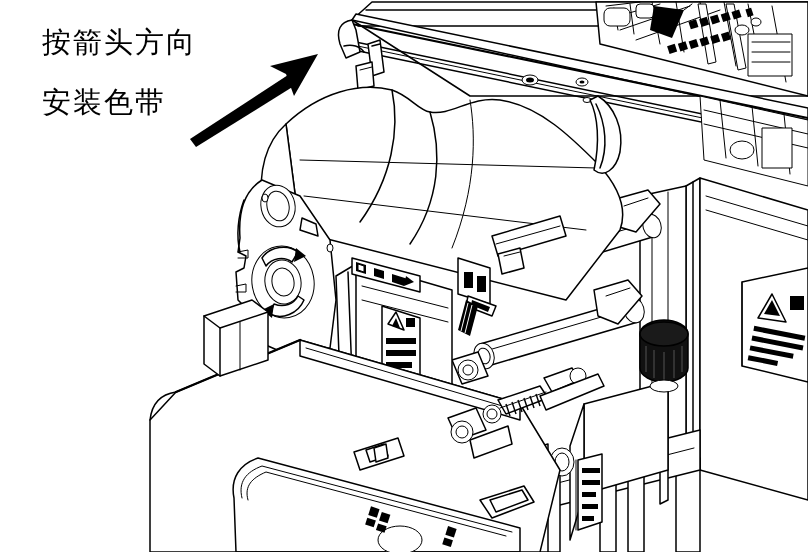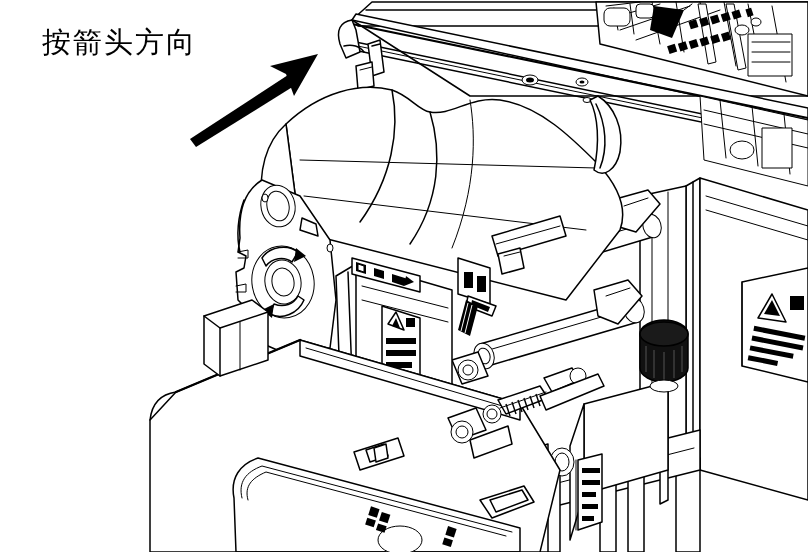"安装色带" div.callout { html: none -> <div>安装色带</div> }
